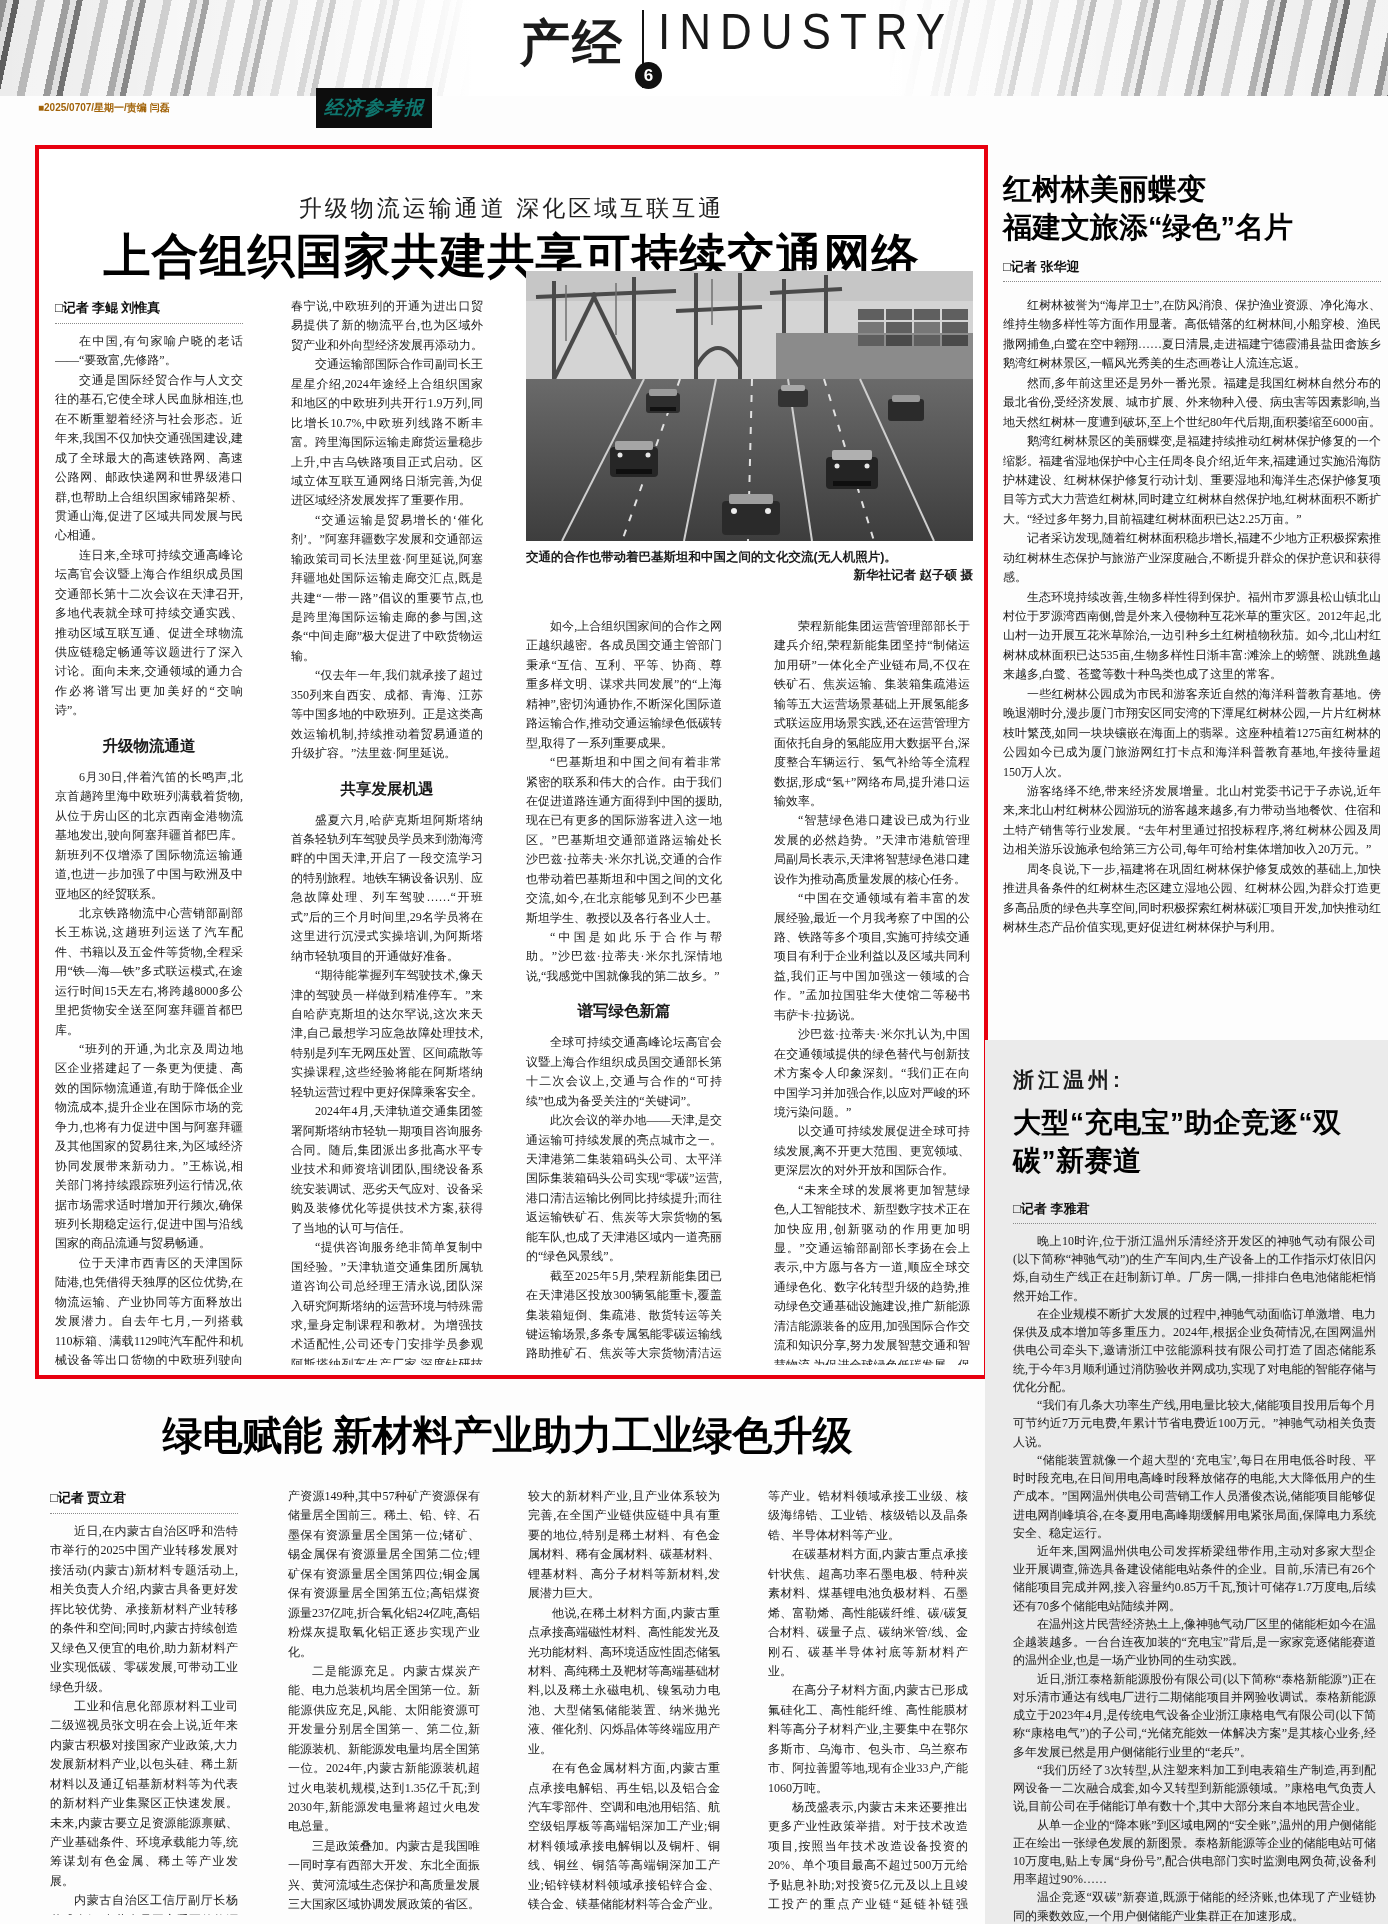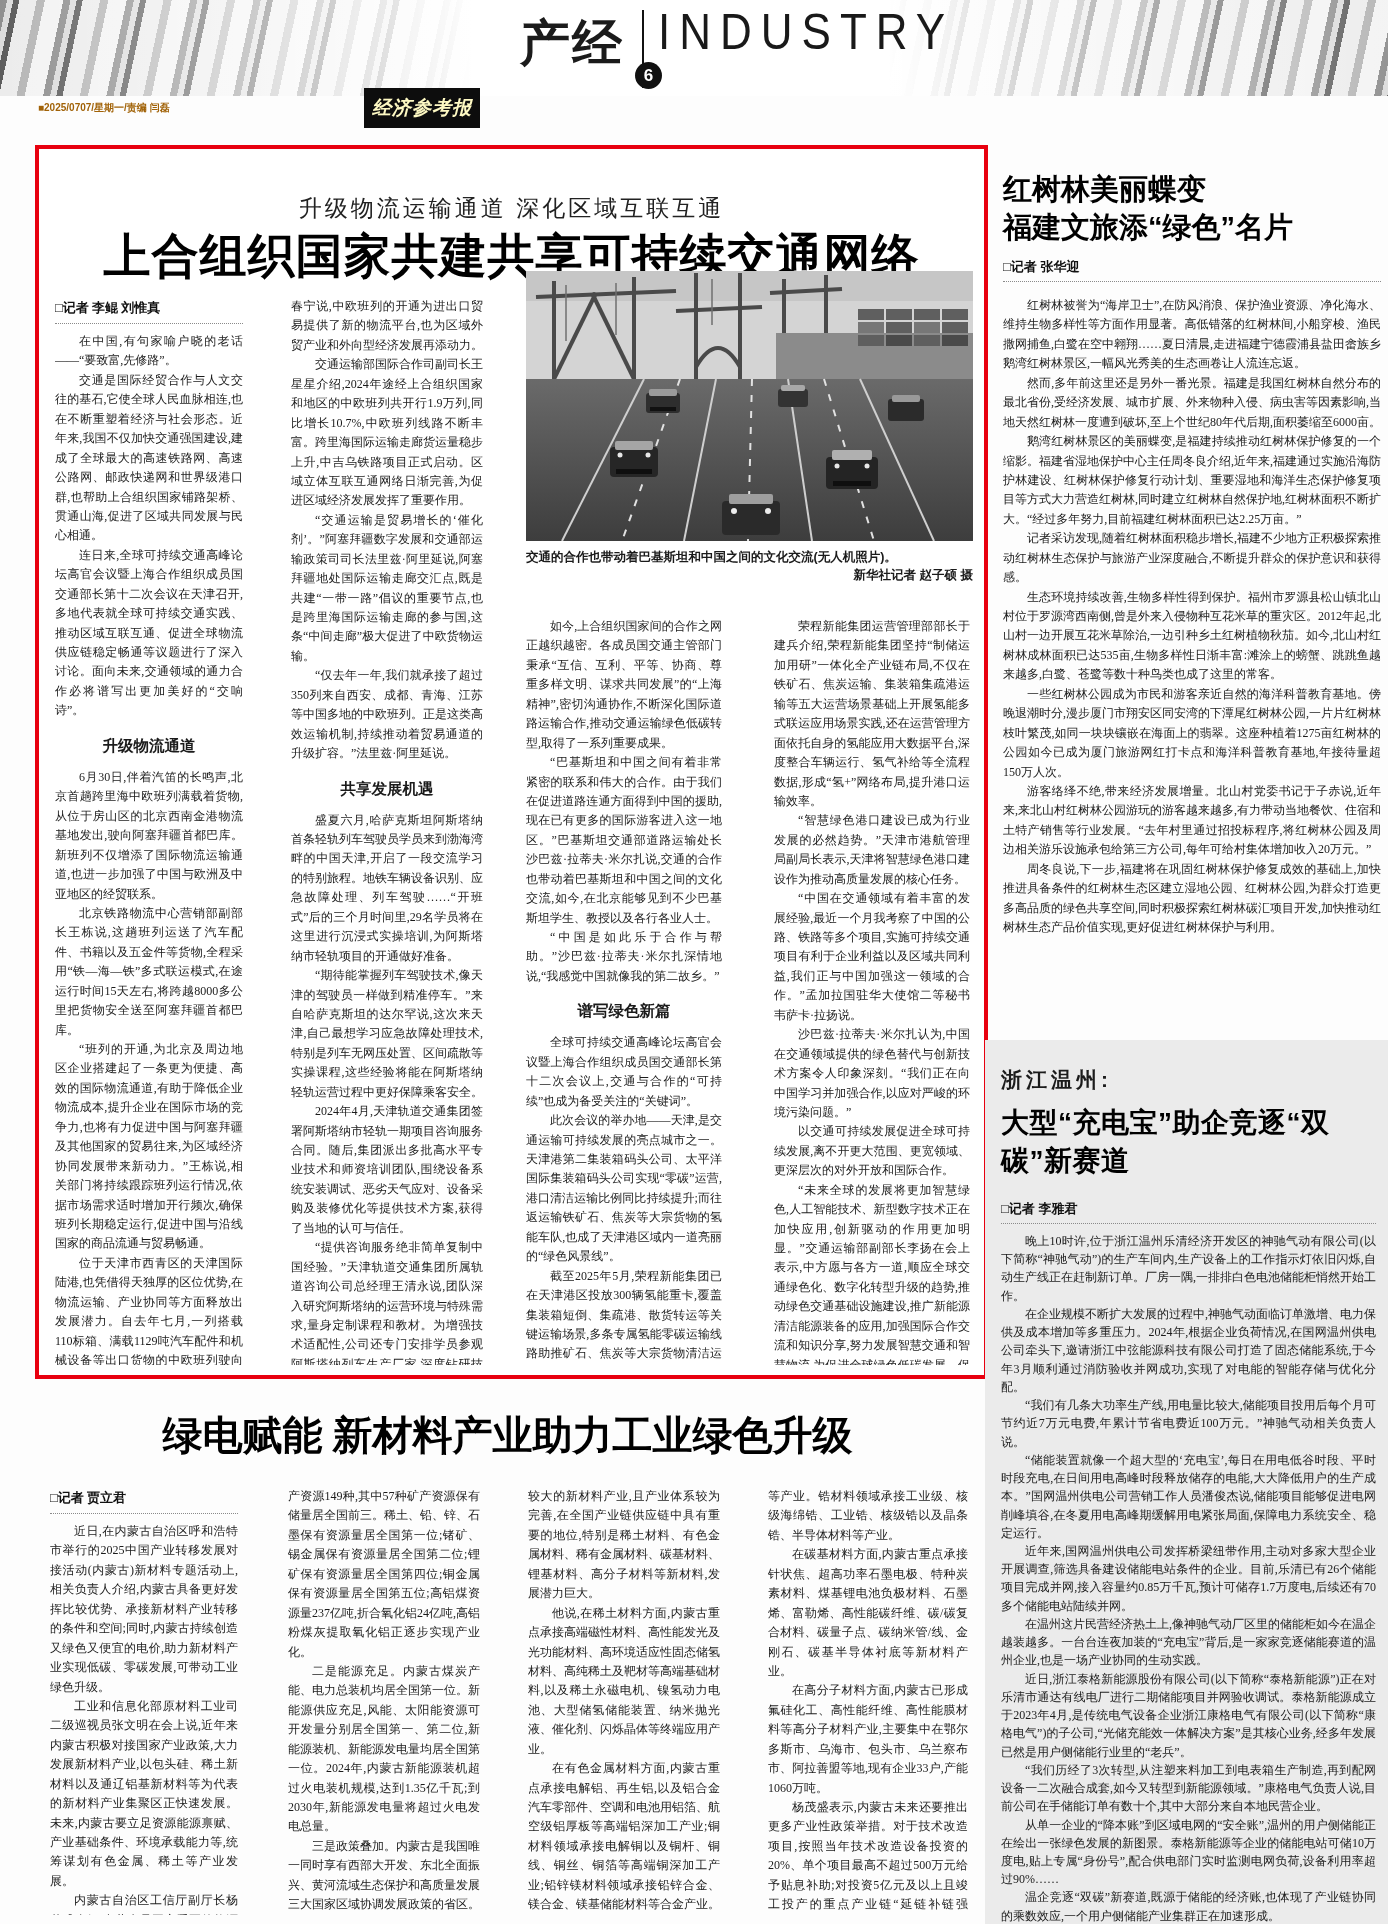"经济参考报" .masthead { color: #fef9c3 -> #0f766e; margin-left: 48px -> none }
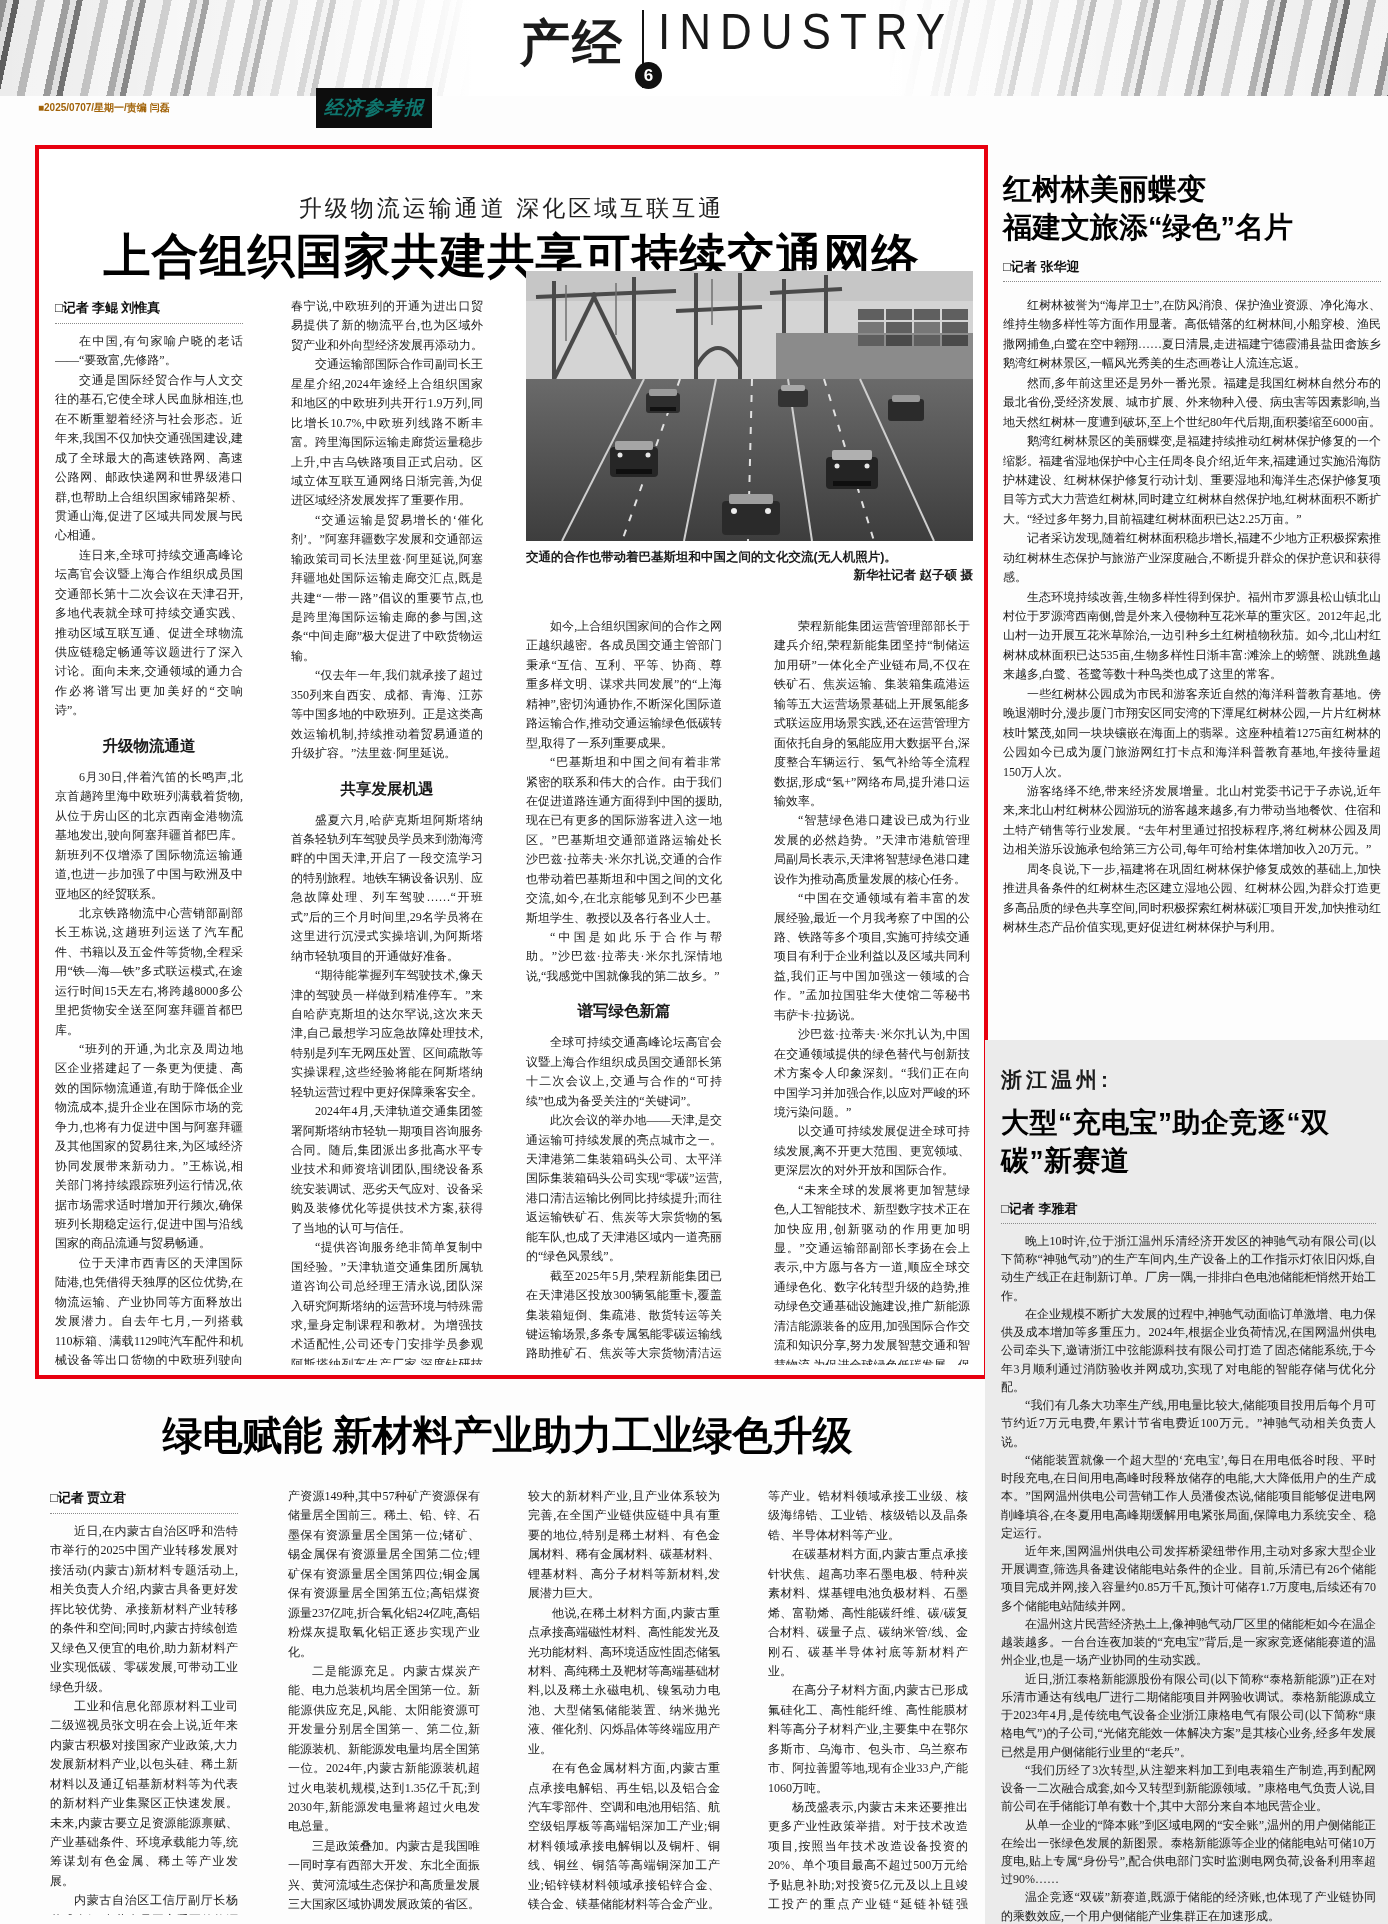"浙江温州:" .wz-box { padding: 26px 12px 0 16px -> 26px 12px 0 28px }
